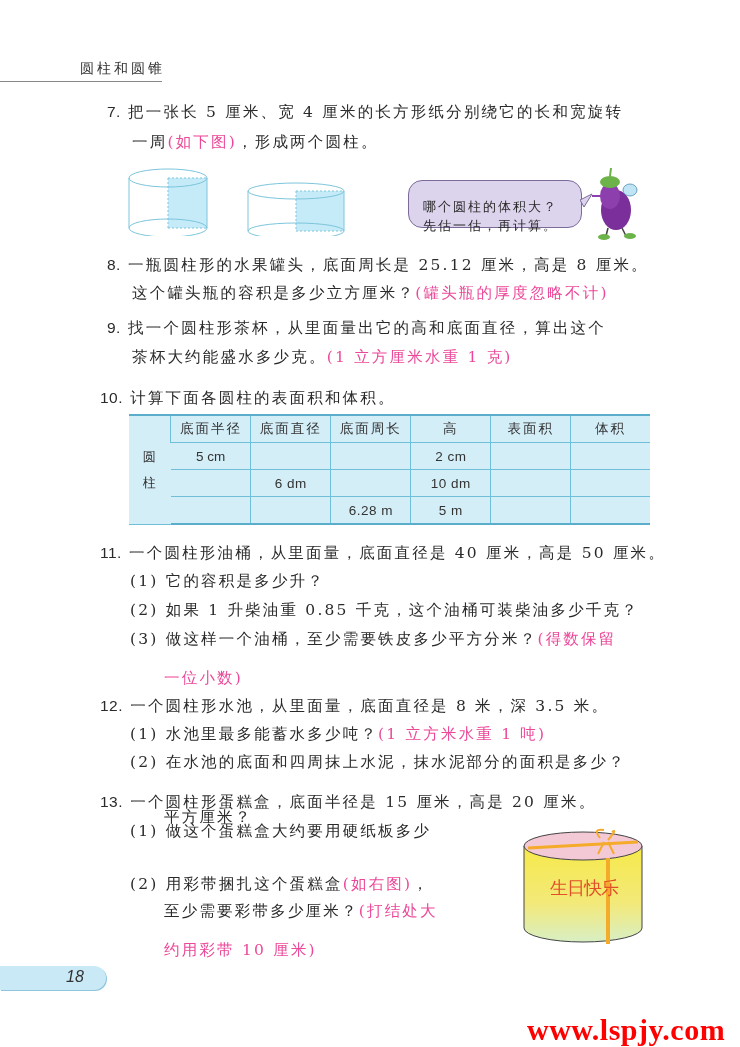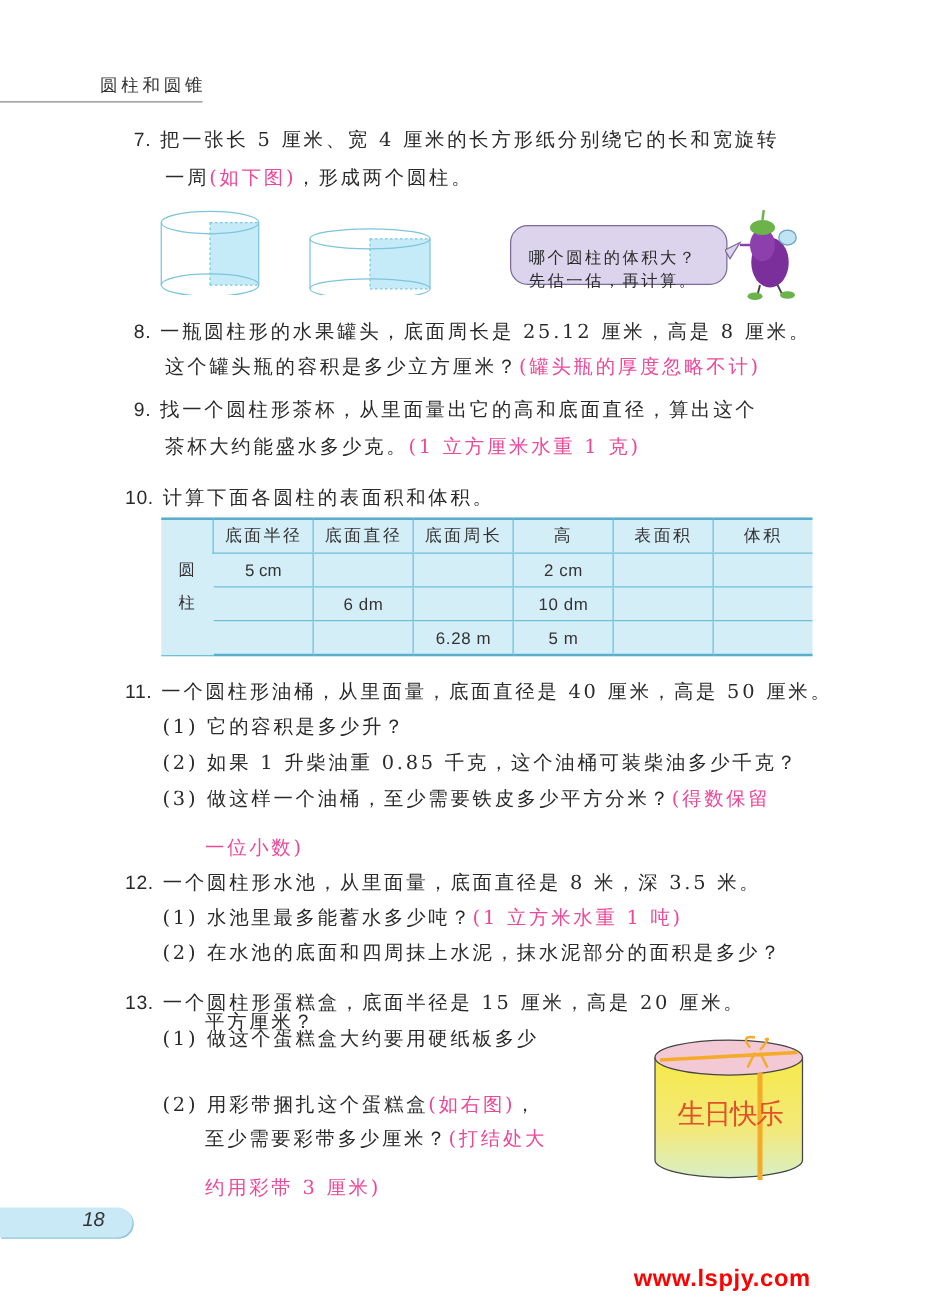"生日快乐" div { font-size: 22px -> 18px }
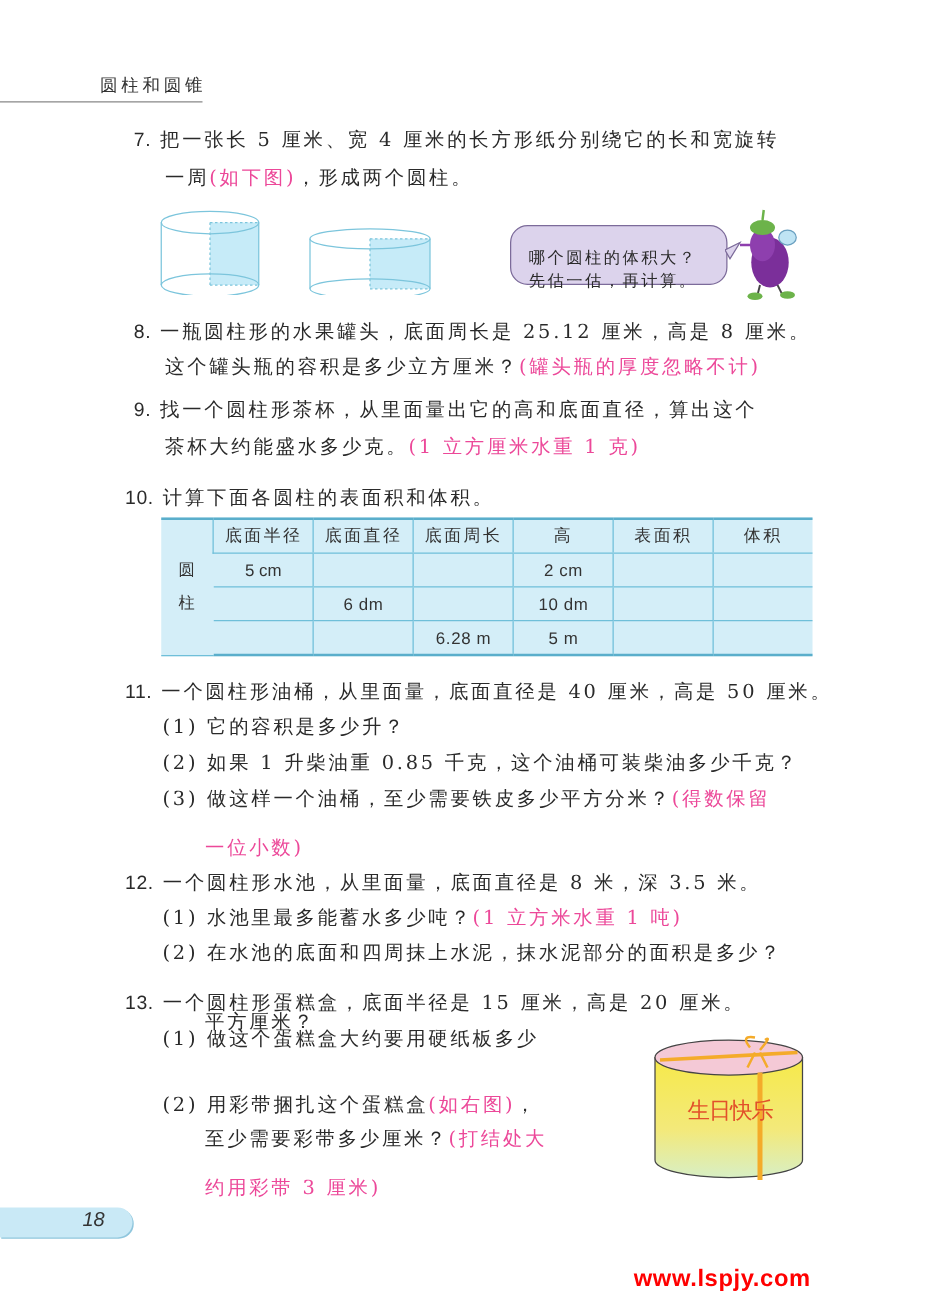"约用彩带 3 厘米)" div.line { text: 3 -> 10 }
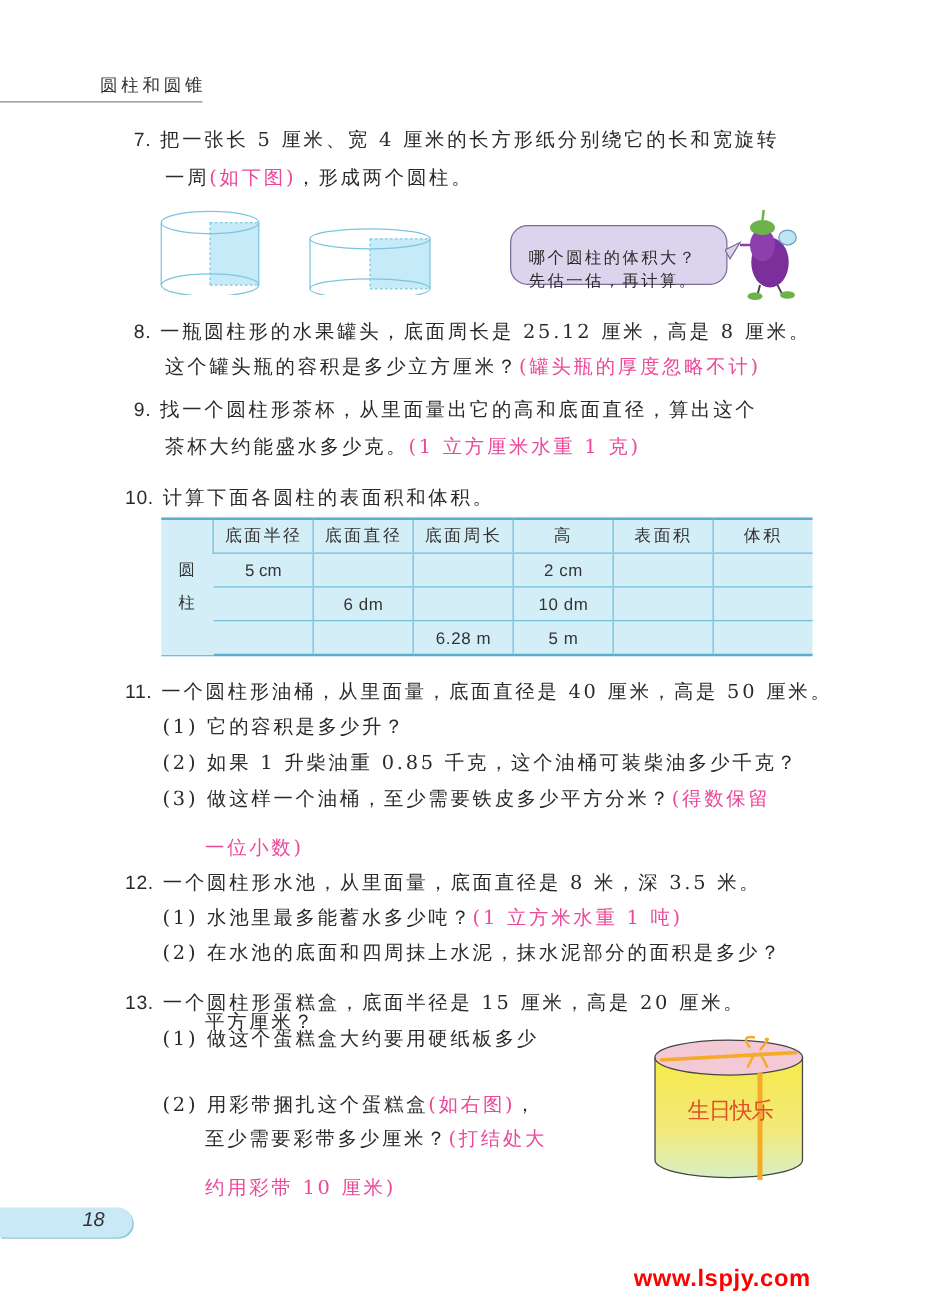"www.lspjy.com" .watermark { font-family: Liberation Sans, sans-serif -> Liberation Serif, serif; font-size: 19px -> 30px; left: 507px -> 527px }
